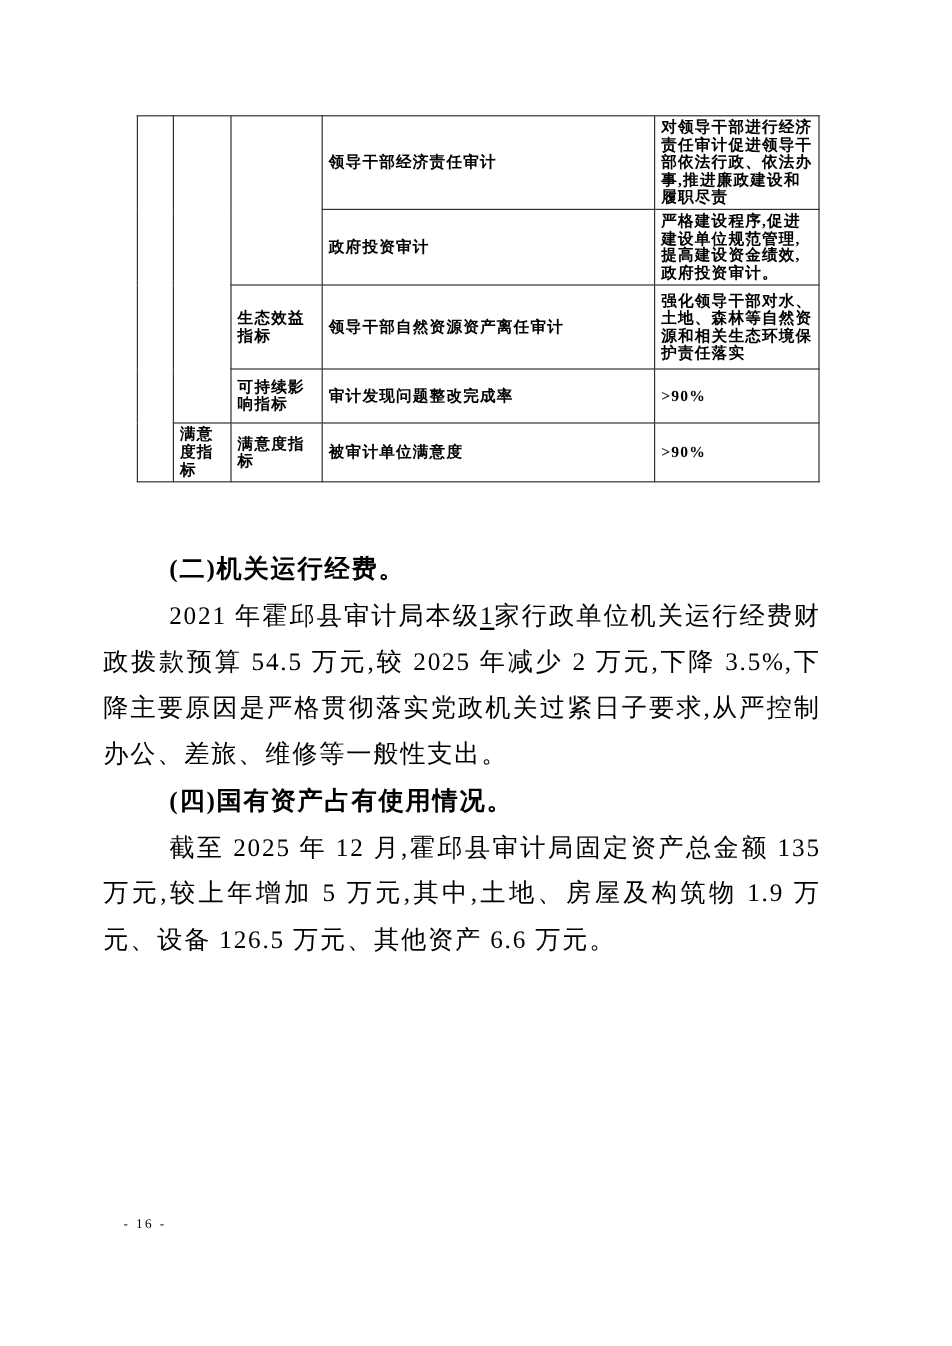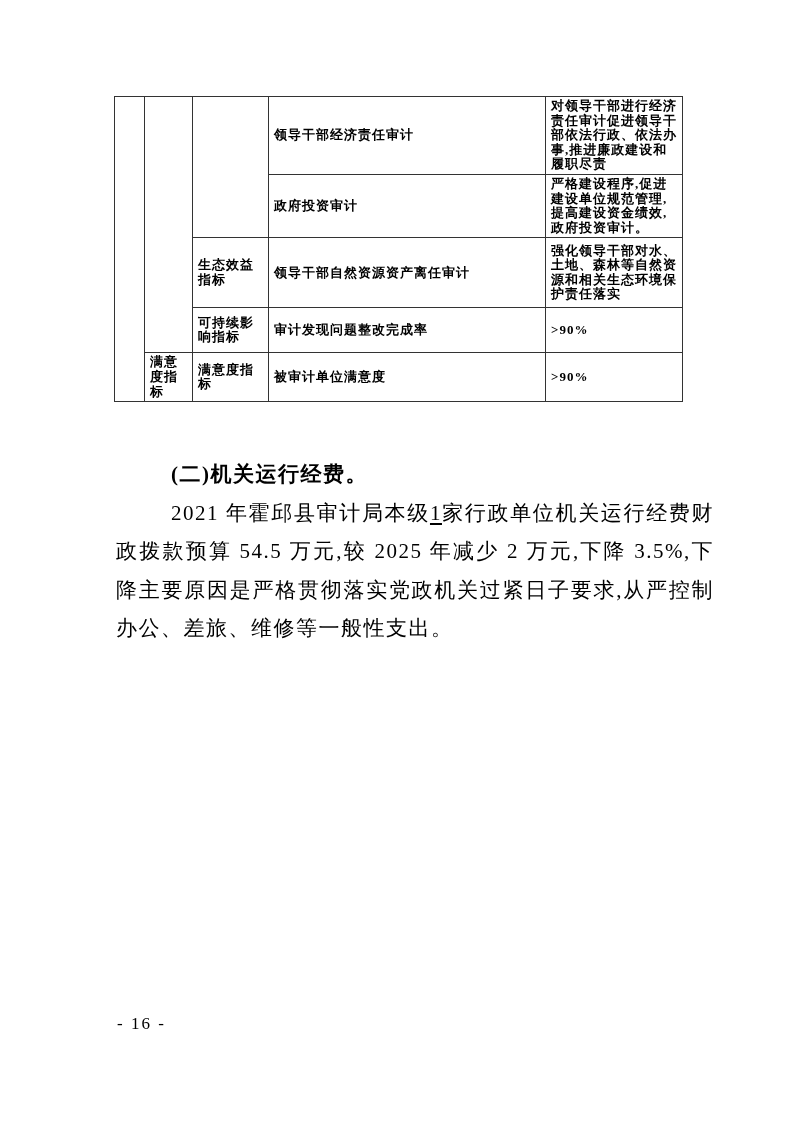"(二)机关运行经费。" .content { left: 116px -> 86px }
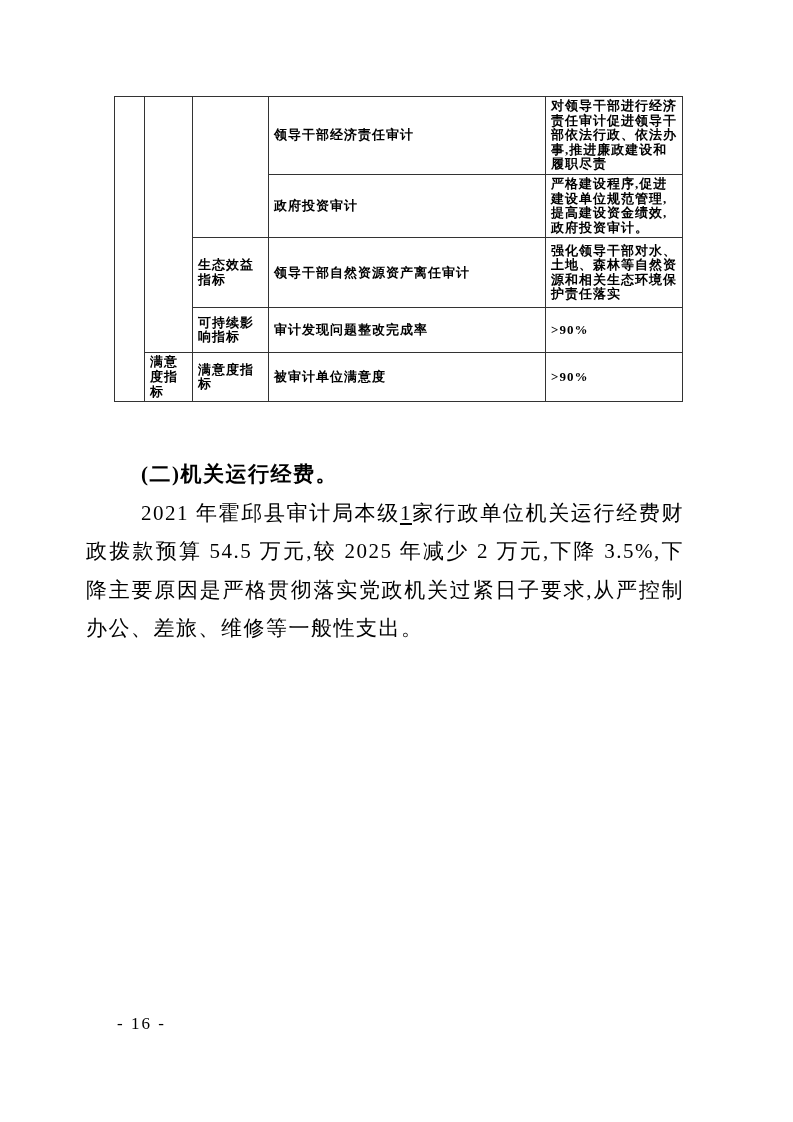"(四)国有资产占有使用情况。" div.sec-heading { html: none -> <div>(四)国有资产占有使用情况。</div> }
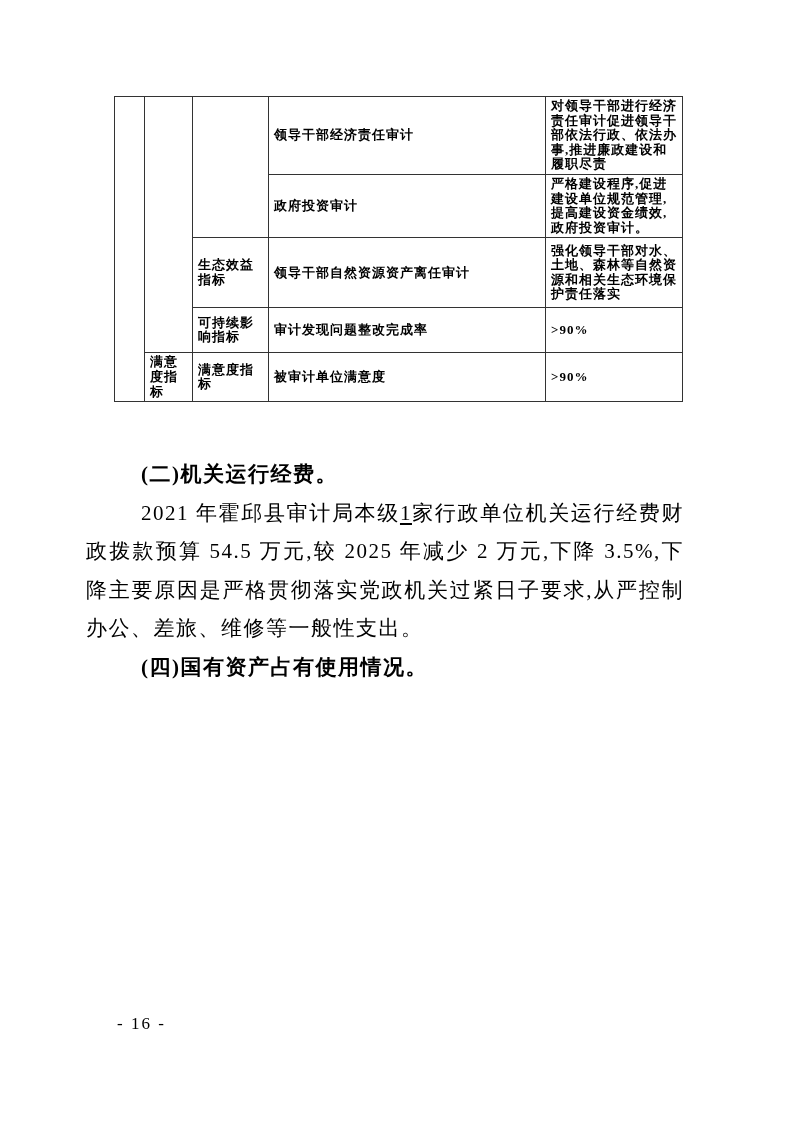"截至 2025 年 12 月,霍邱县审计局固定资产总金额" p { html: none -> <p>截至 2025 年 12 月,霍邱县审计局固定资产总金额 135 万元,较上年增加 5 万元,其中,土地、房屋及构筑物 1.9 万元、设备 126.5 万元、其他资产 6.6 万元。</p> }
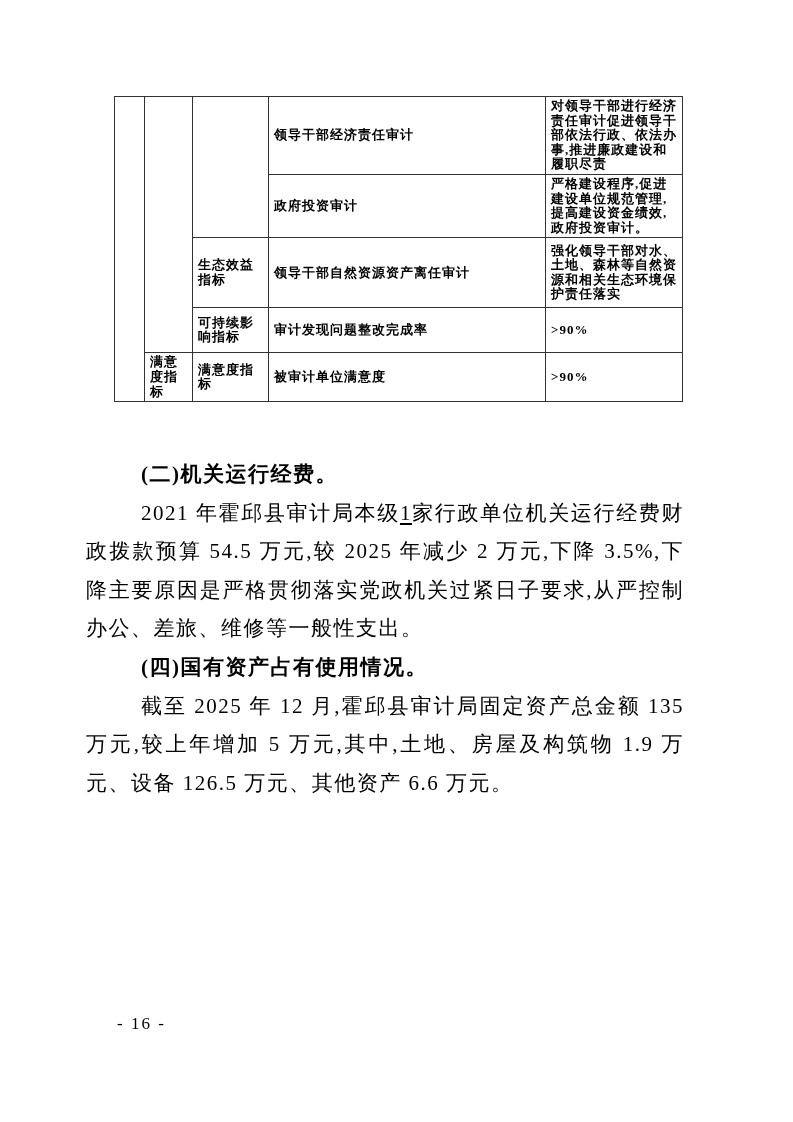"- 16 -" .page-number { font-size: 17px -> 11px; left: 117px -> 103px }
